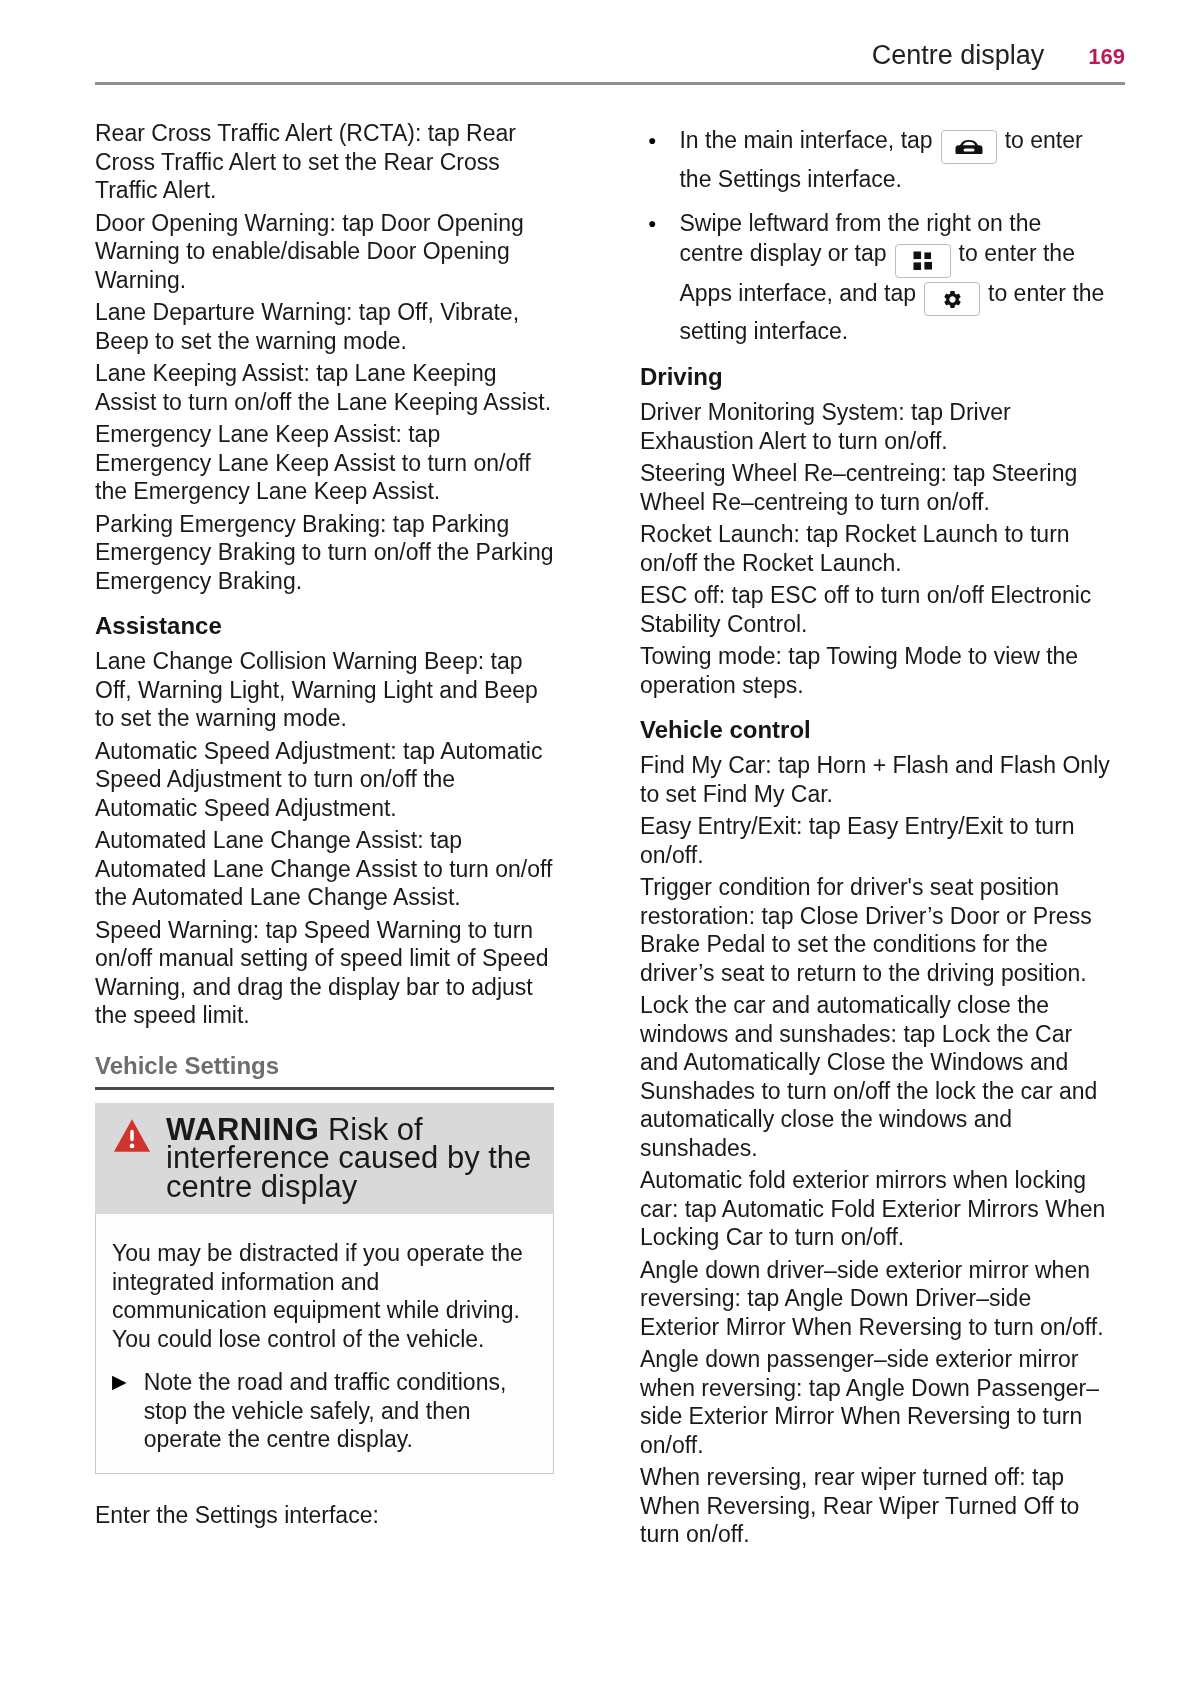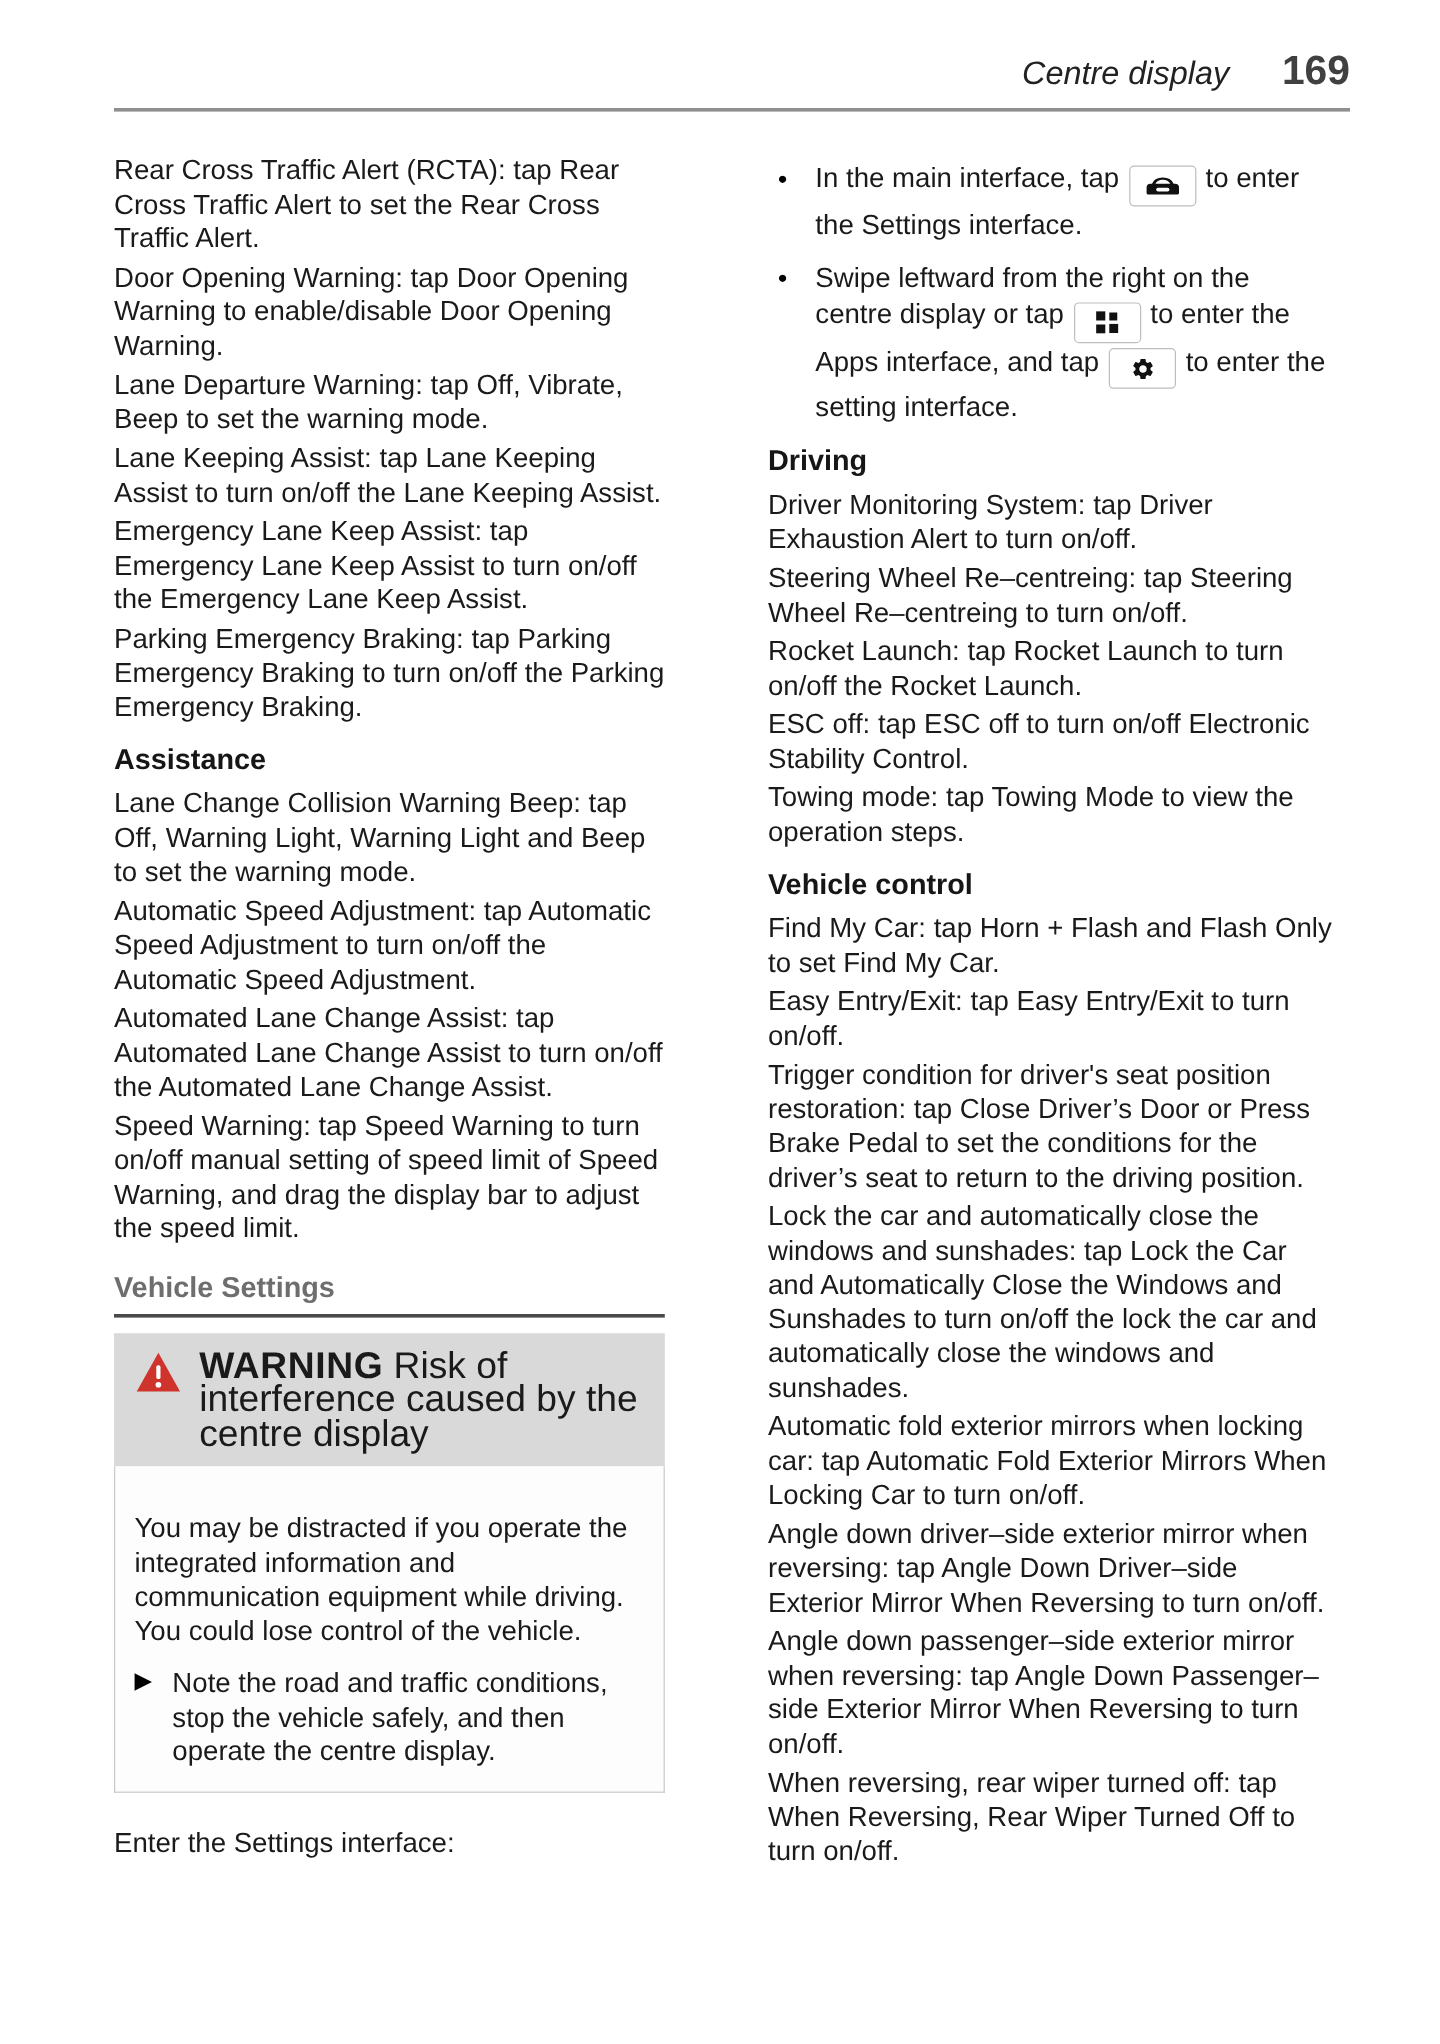"Centre display" .hdr .sect { font-style: italic -> none }
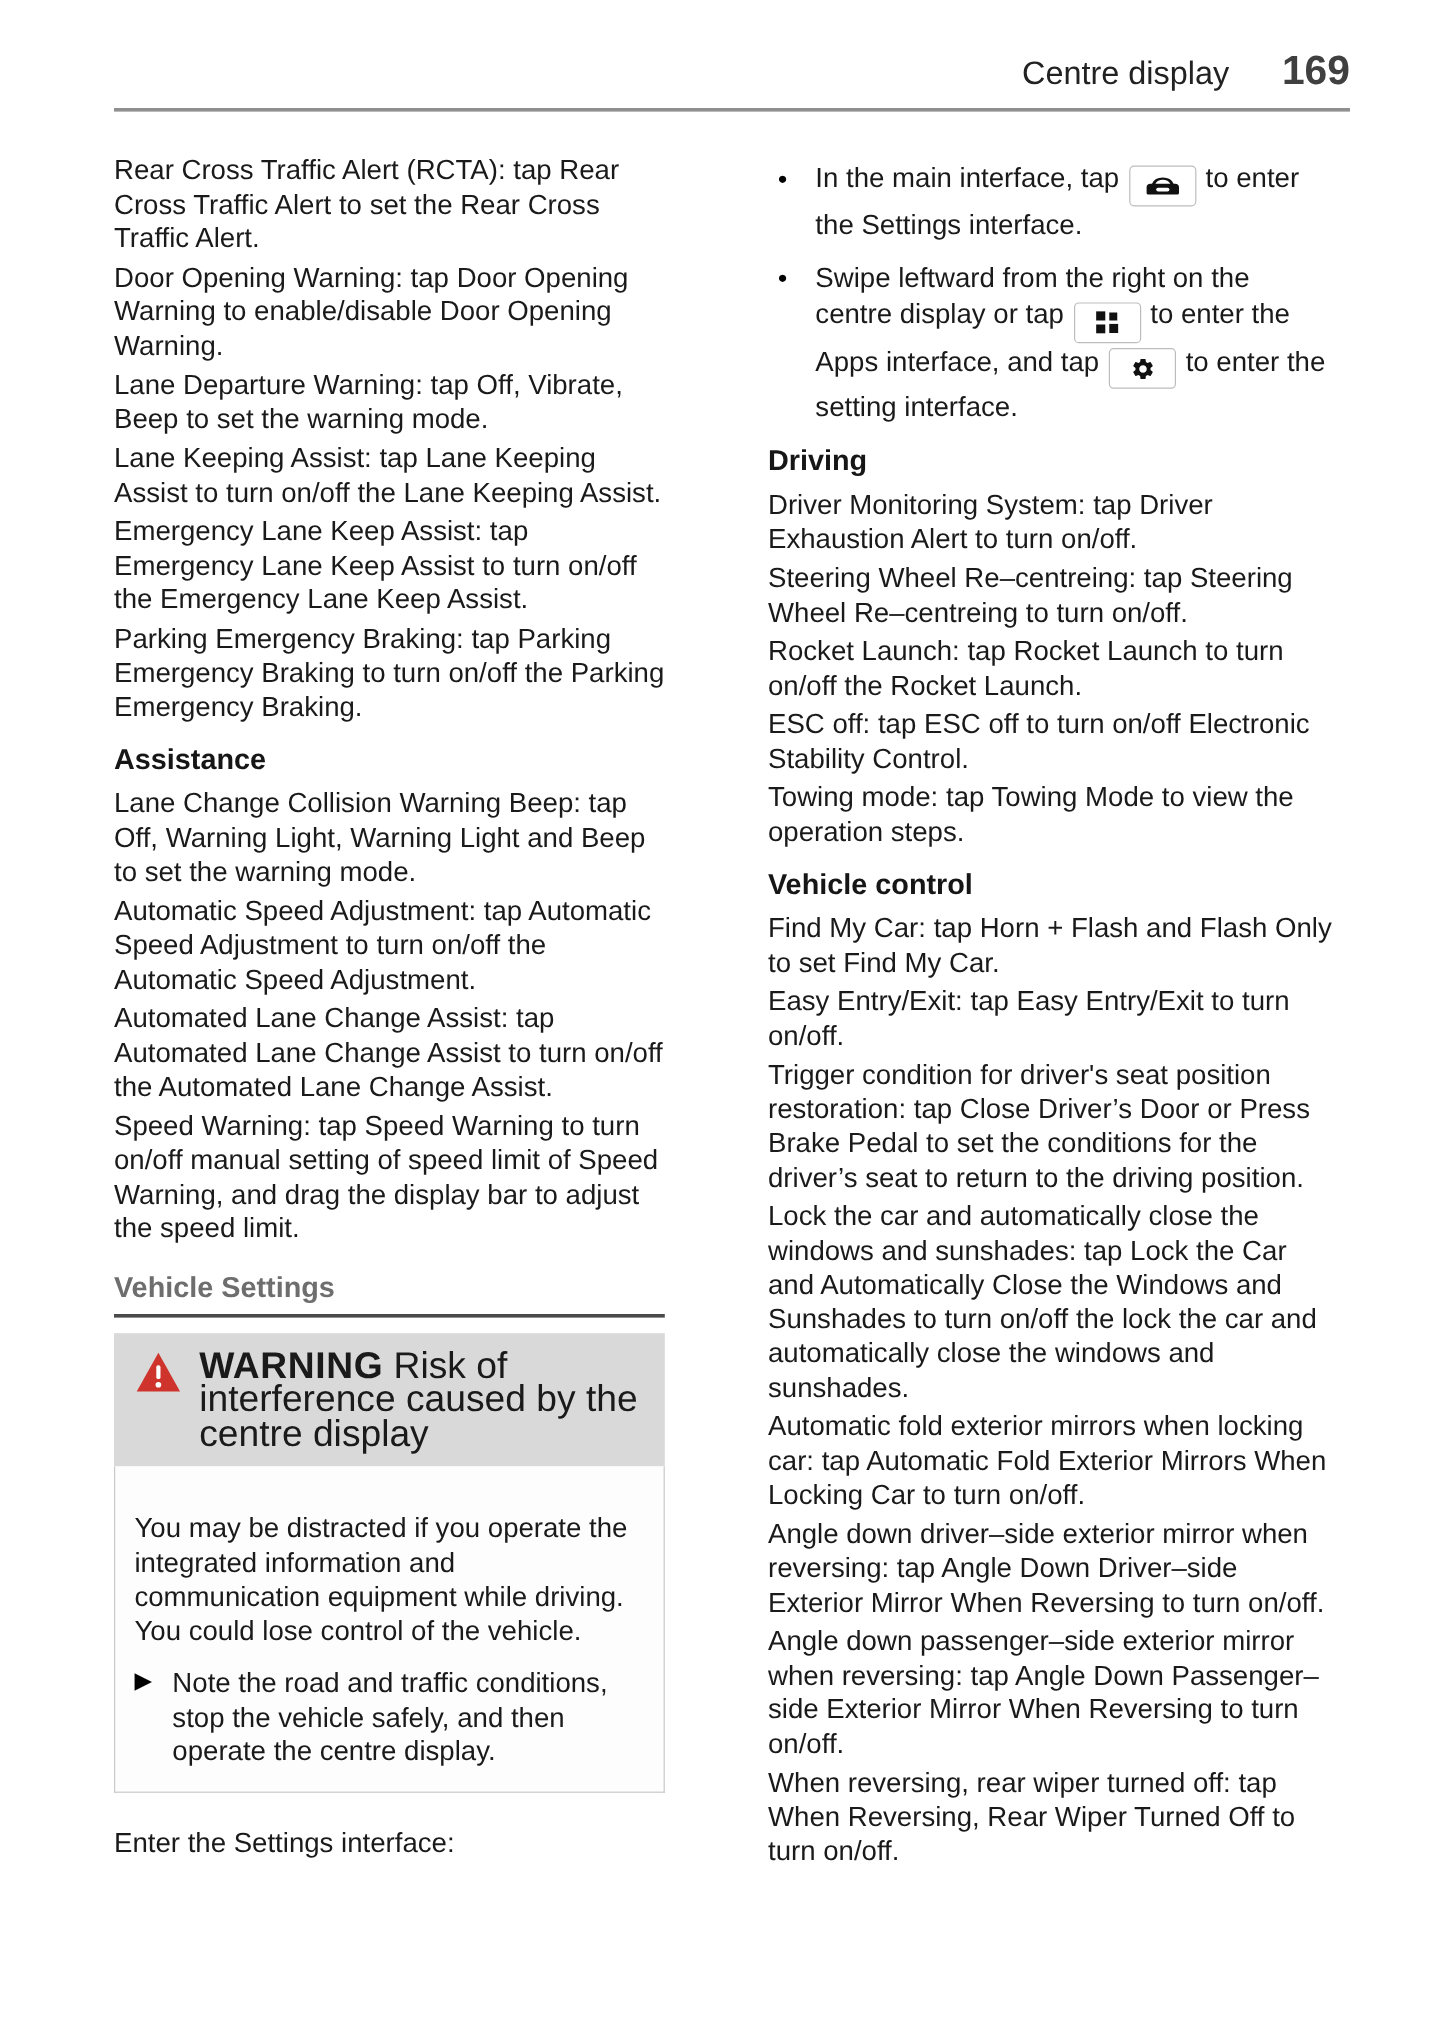"169" .hdr .pnum { color: #404040 -> #be185d; font-size: 34px -> 22px }
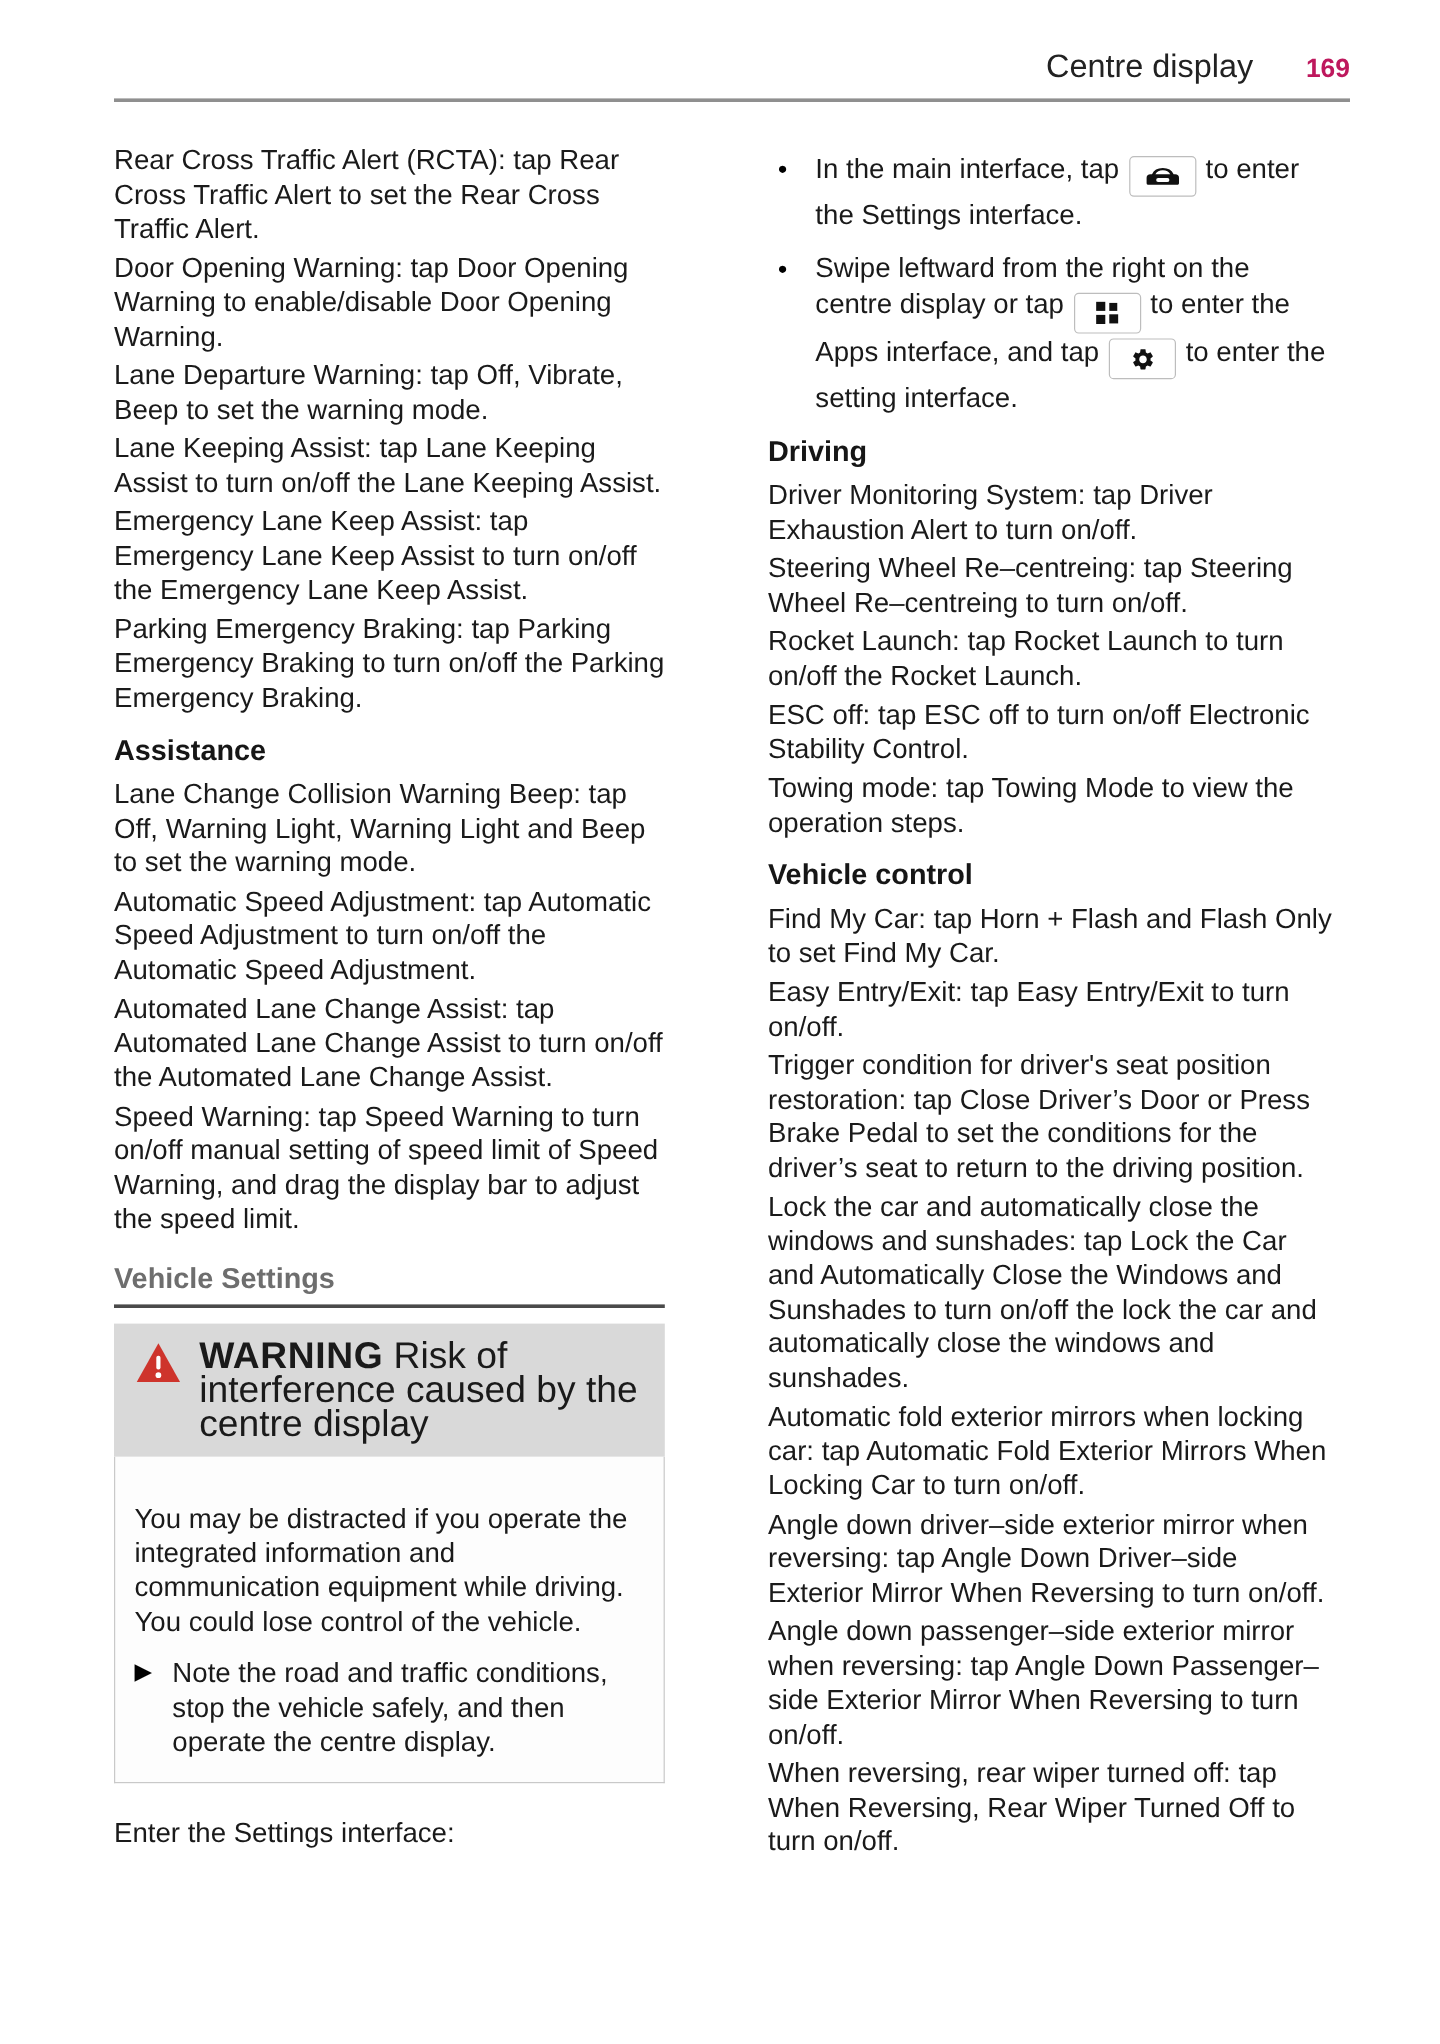"You may be distracted if" .warn-body p { margin: 22px 0 0 0 -> 10px 0 0 0 }
